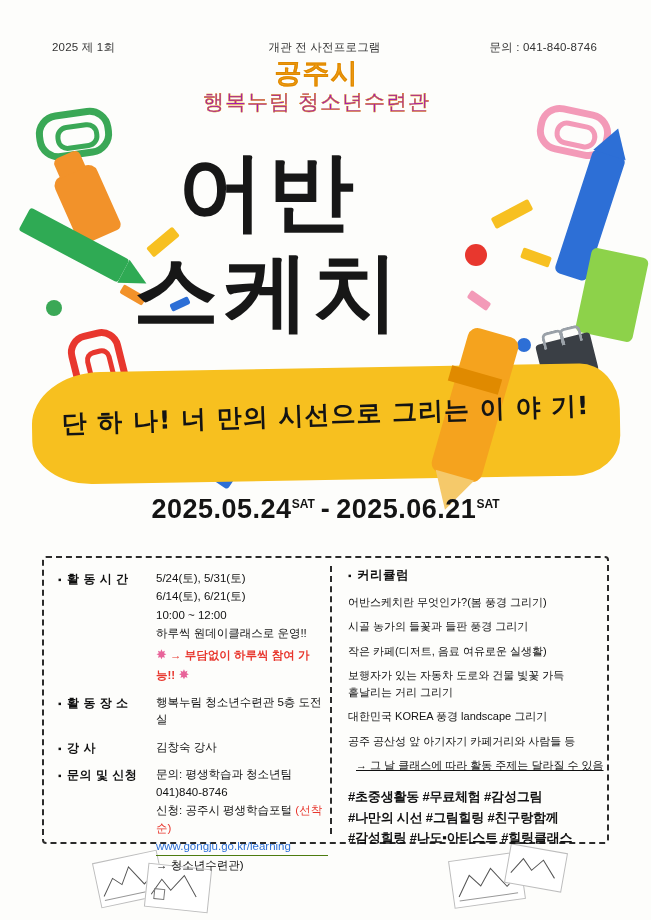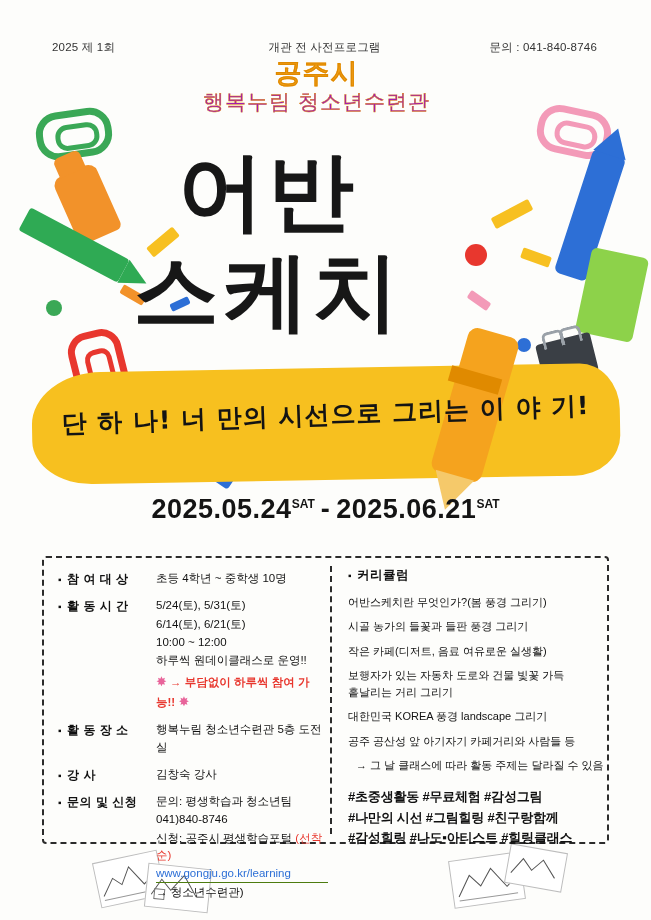"참 여 대 상" div.row { html: <div> <div>참 여 대 상</div> <div> <div>초등 4학년 ~ 중학생 10명</div> </div> </div> -> none }
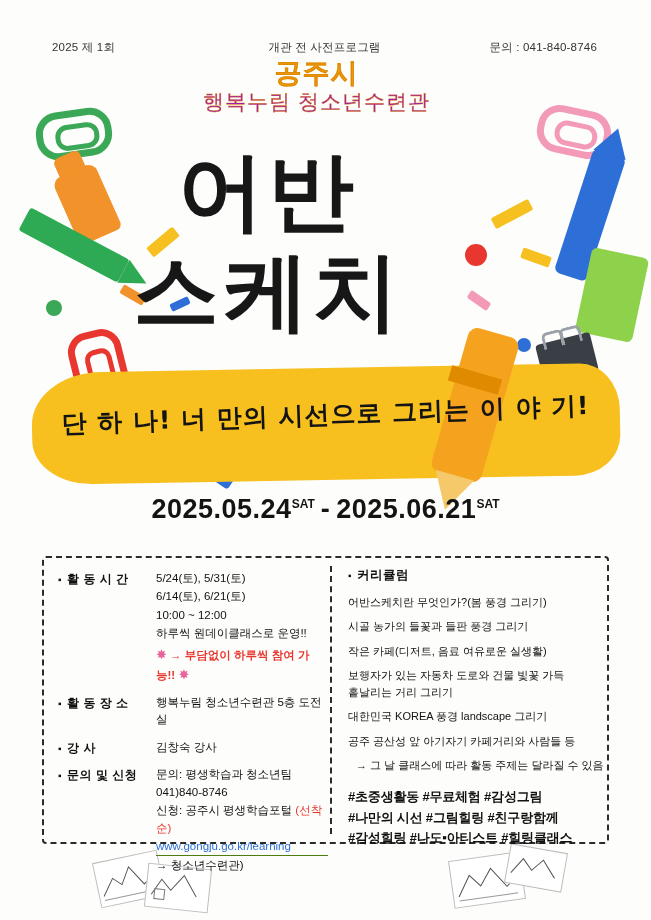"→ 그 날 클래스에 따라" .curri-note { text-decoration: none -> underline }
